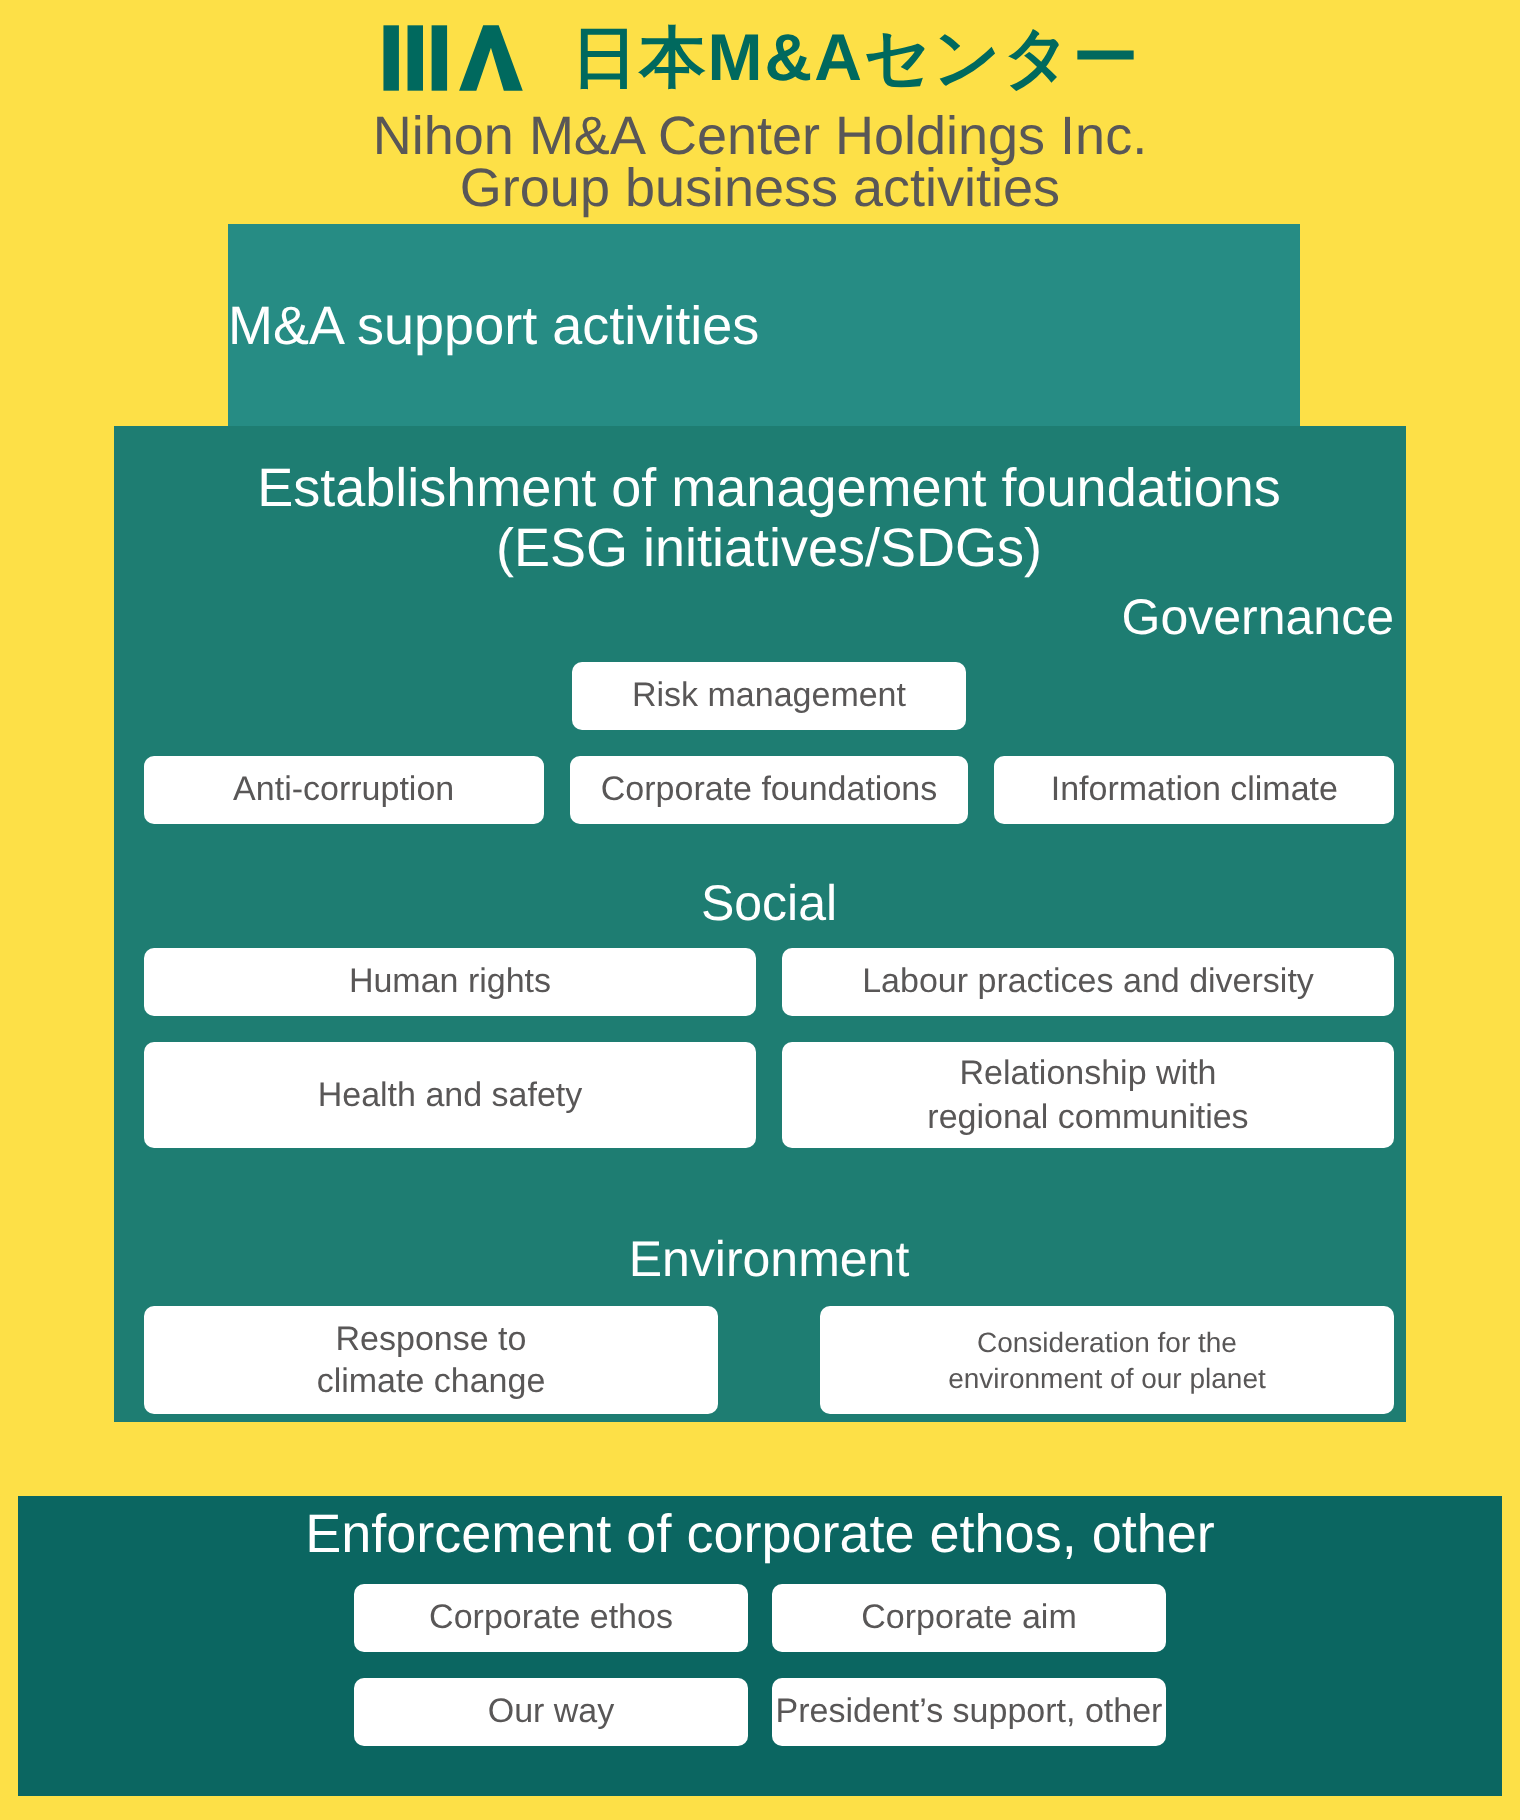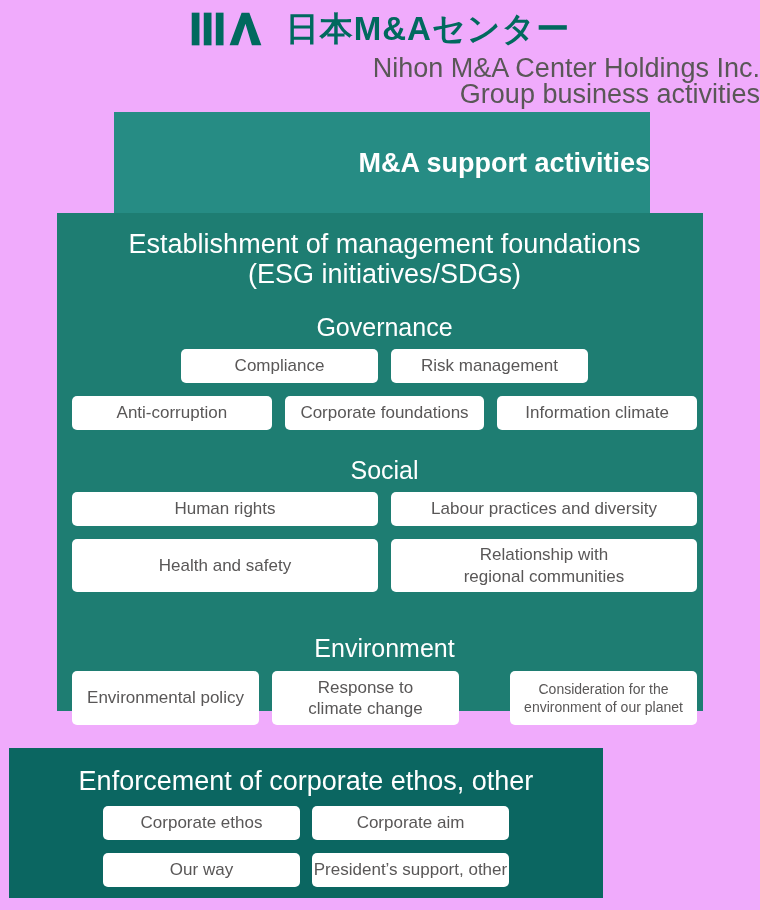"日本M&Aセンター" .stage { background: #f0abfc -> #fde047 }
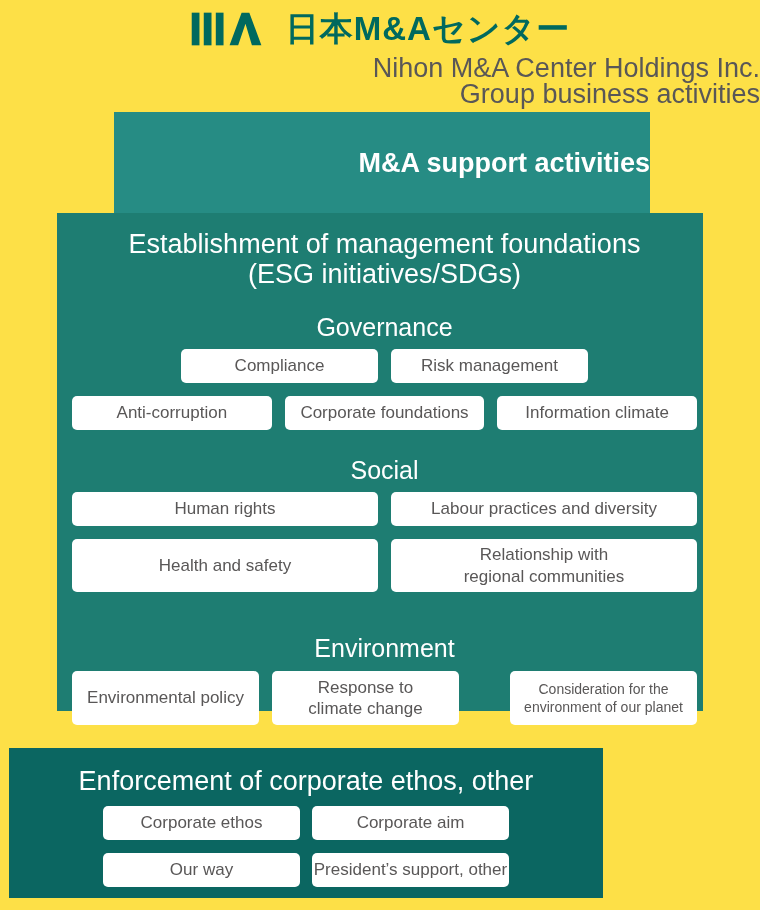"Nihon M&A Center Holdings Inc." .subtitle { text-align: right -> none }
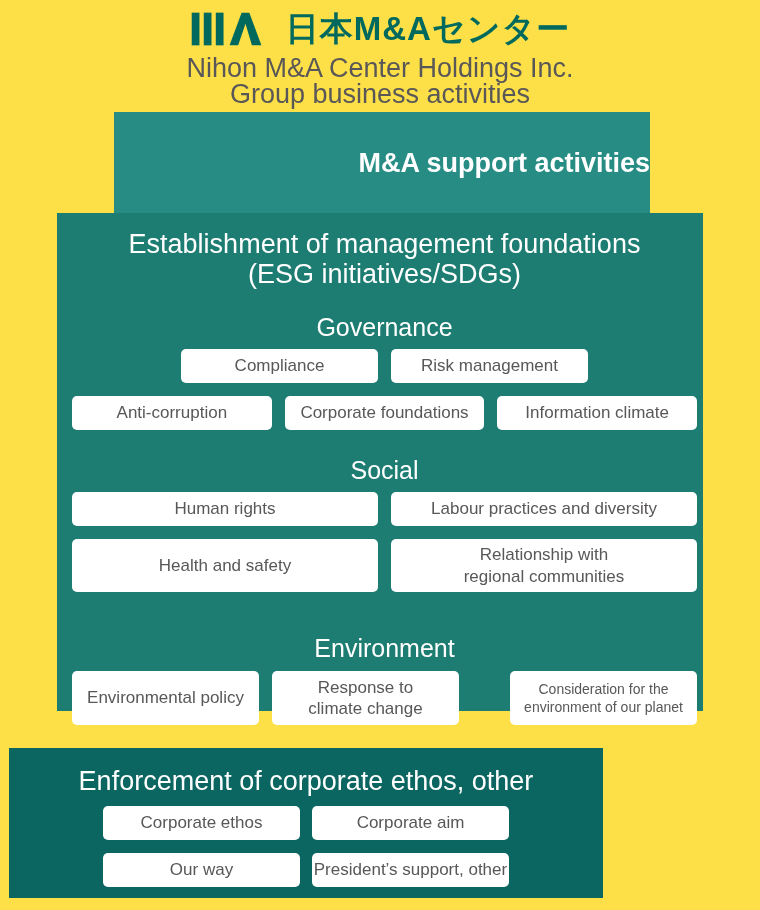"M&A support activities" .top-box { font-weight: bold -> none; justify-content: flex-end -> flex-start }
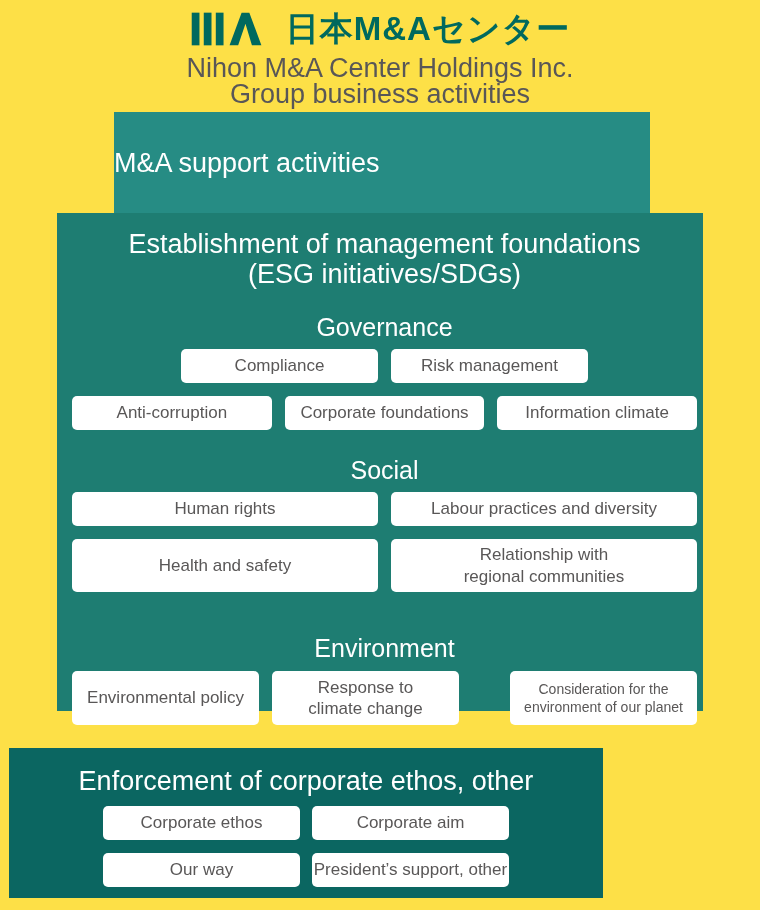"Governance" .section-governance .section-heading { margin: 24px 0 8px 0 -> 6px 0 8px 0; text-align: none -> right }
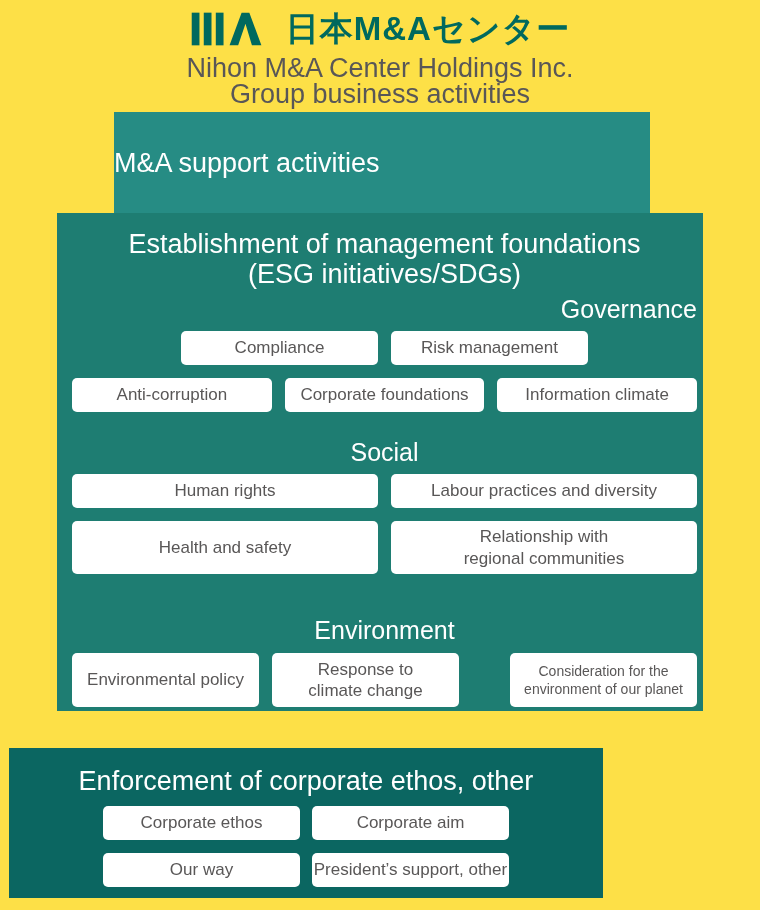"Compliance" div.card { html: <div>Compliance</div> -> none }
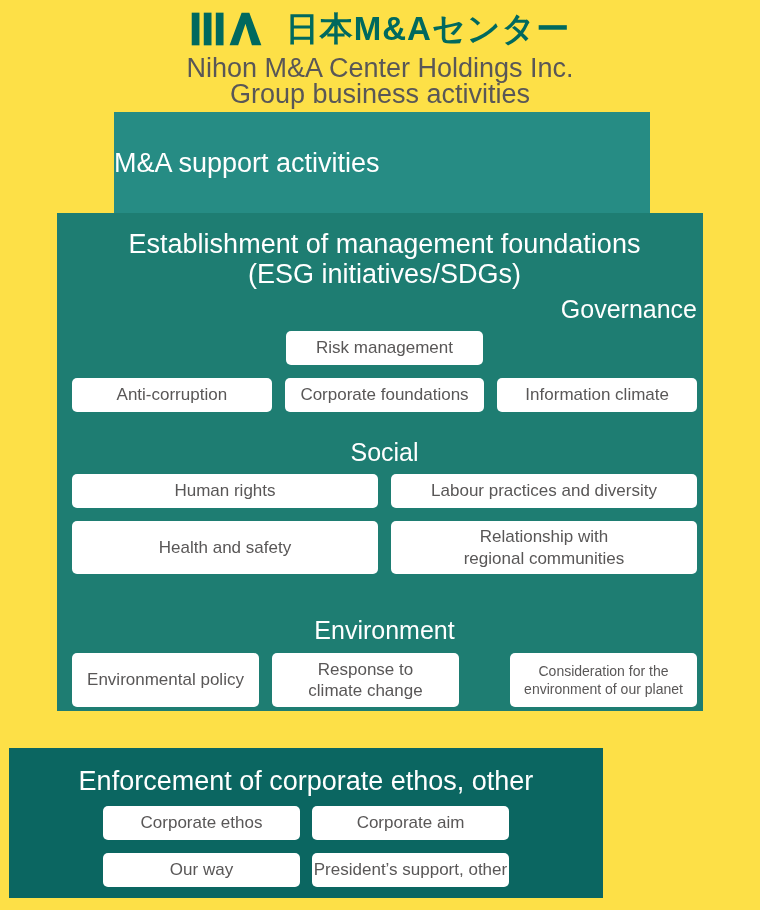"Environmental policy" div.card { html: <div>Environmental policy</div> -> none }
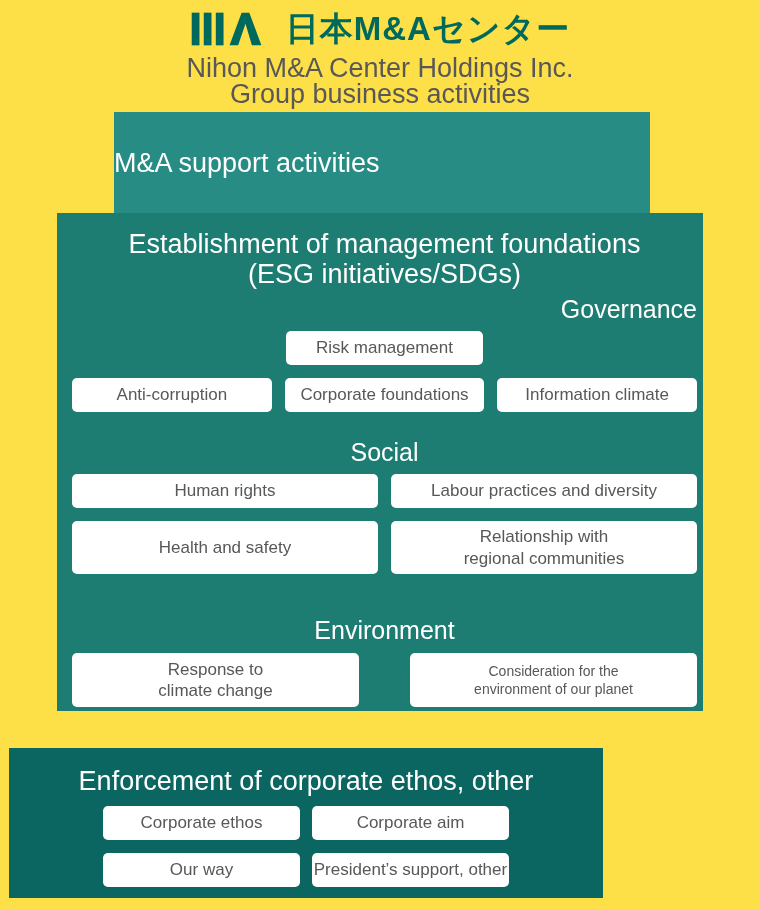"Enforcement of corporate ethos, other" .bottom-box { padding-top: 18px -> 4px; width: 594px -> 742px }
